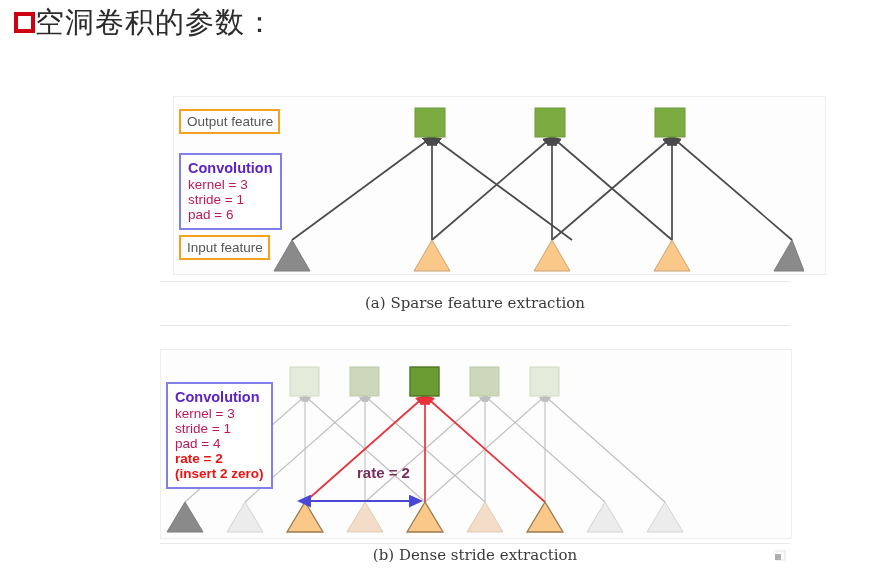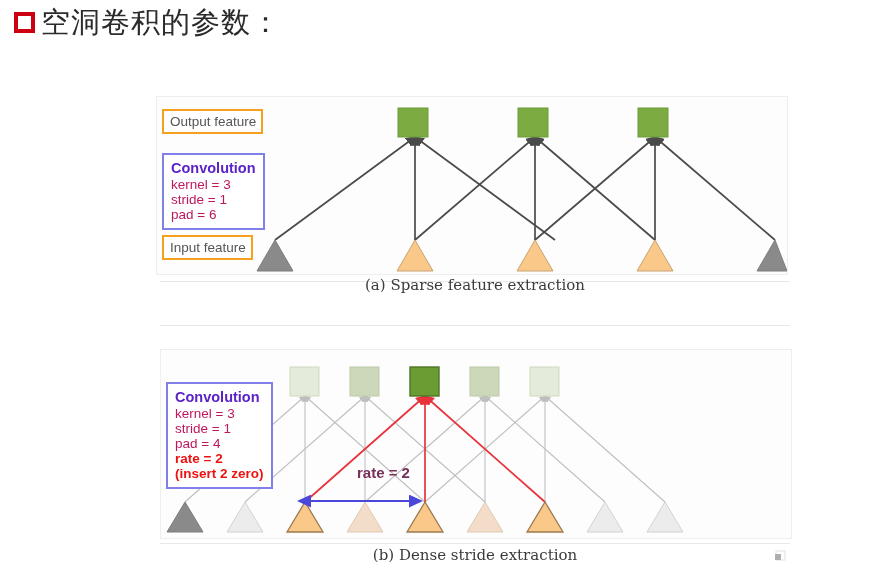"空洞卷积的参数：" .slide-title { gap: 6px -> 0 }
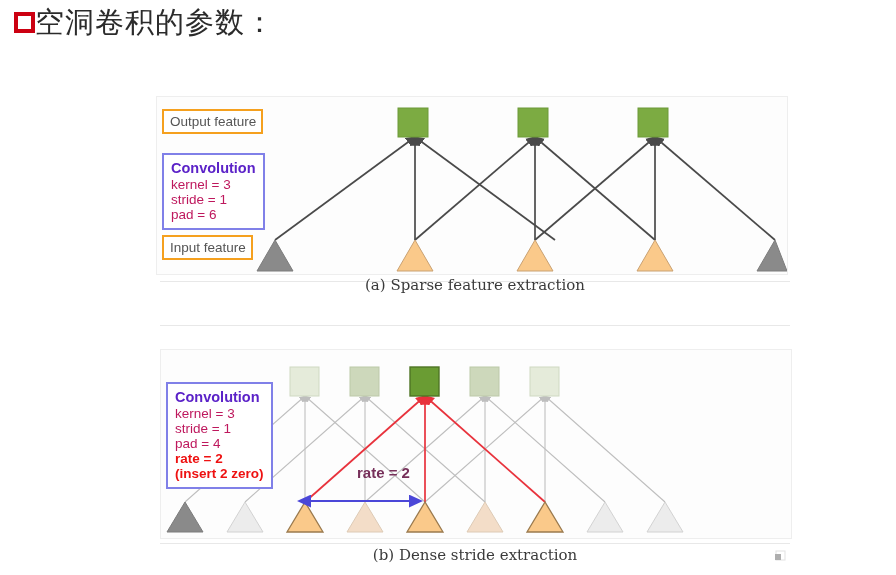"Output feature" .panel-a { left: 156px -> 173px; padding-left: none -> 21px }
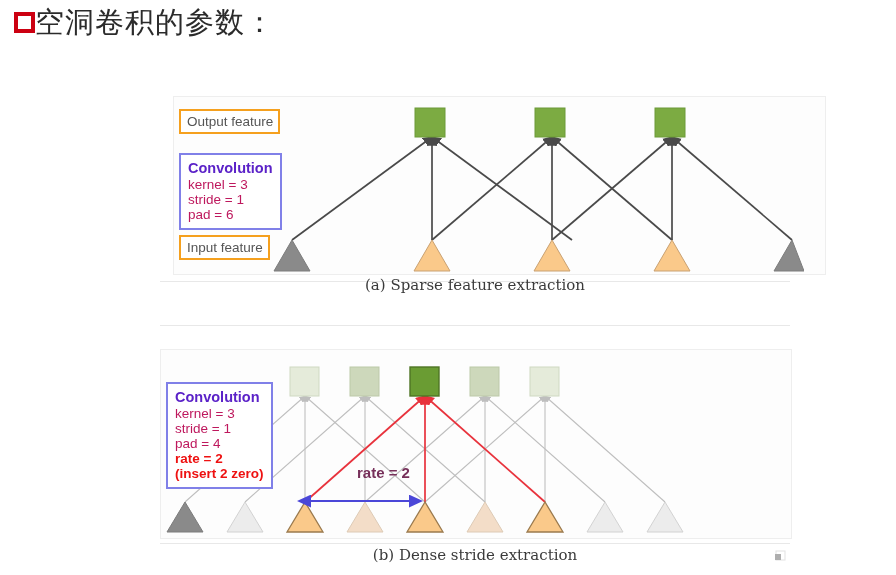"(a) Sparse feature extraction" .caption-a { top: 196px -> 214px }
